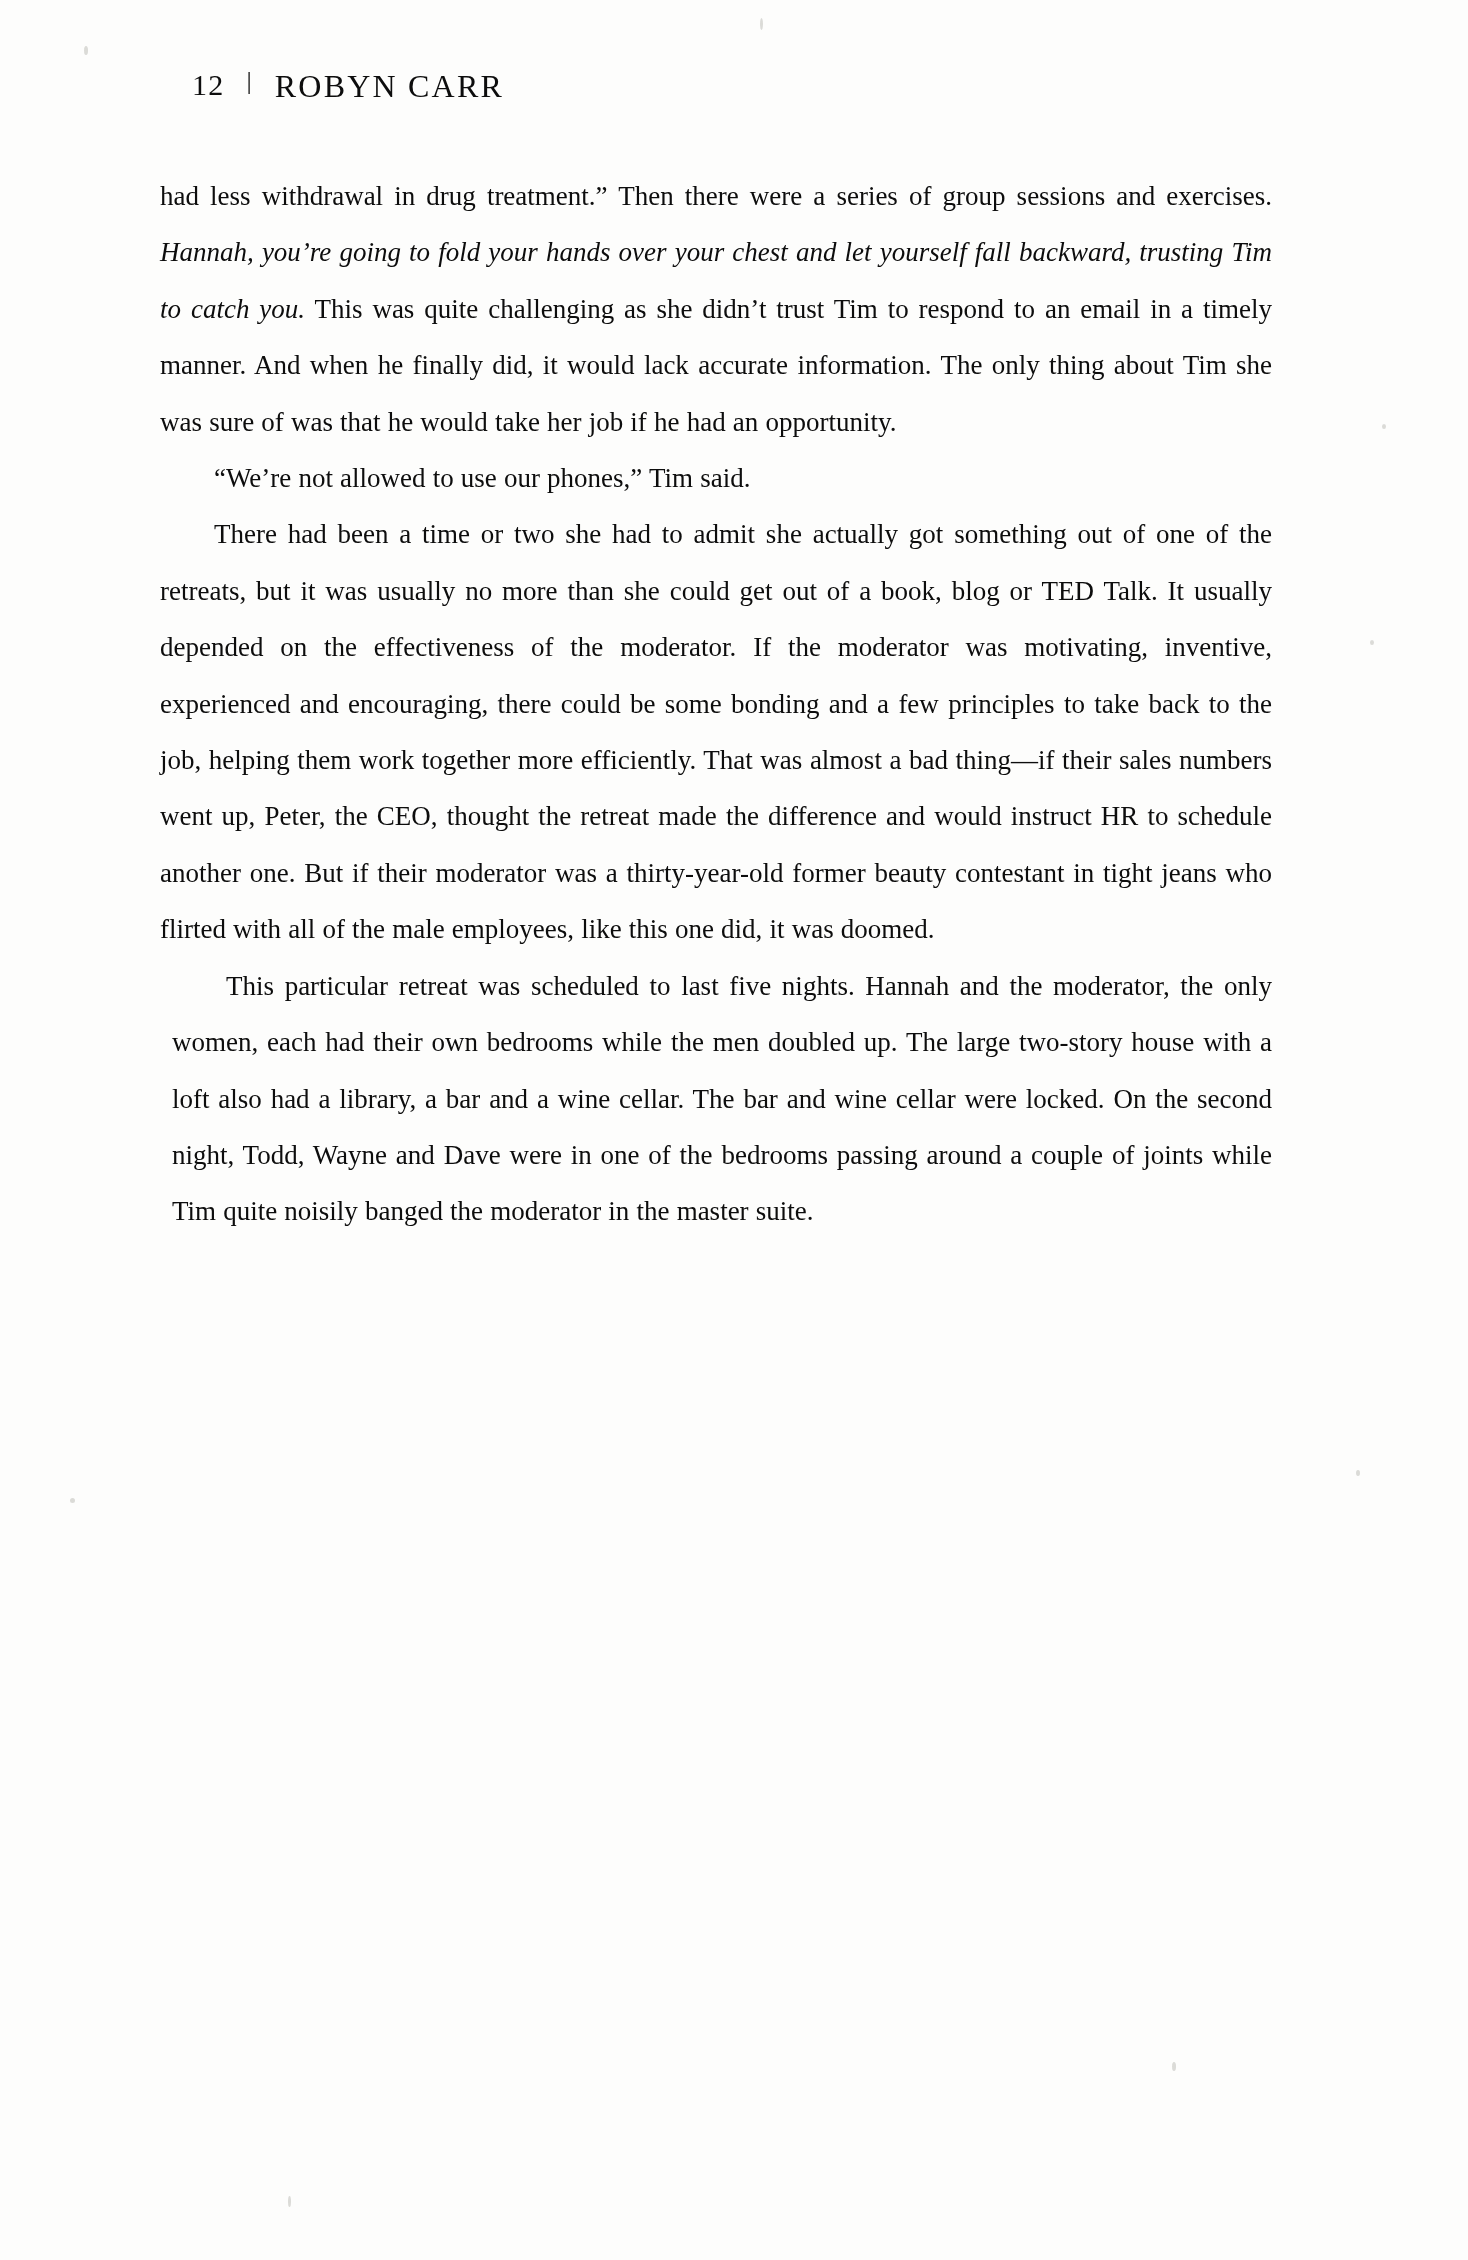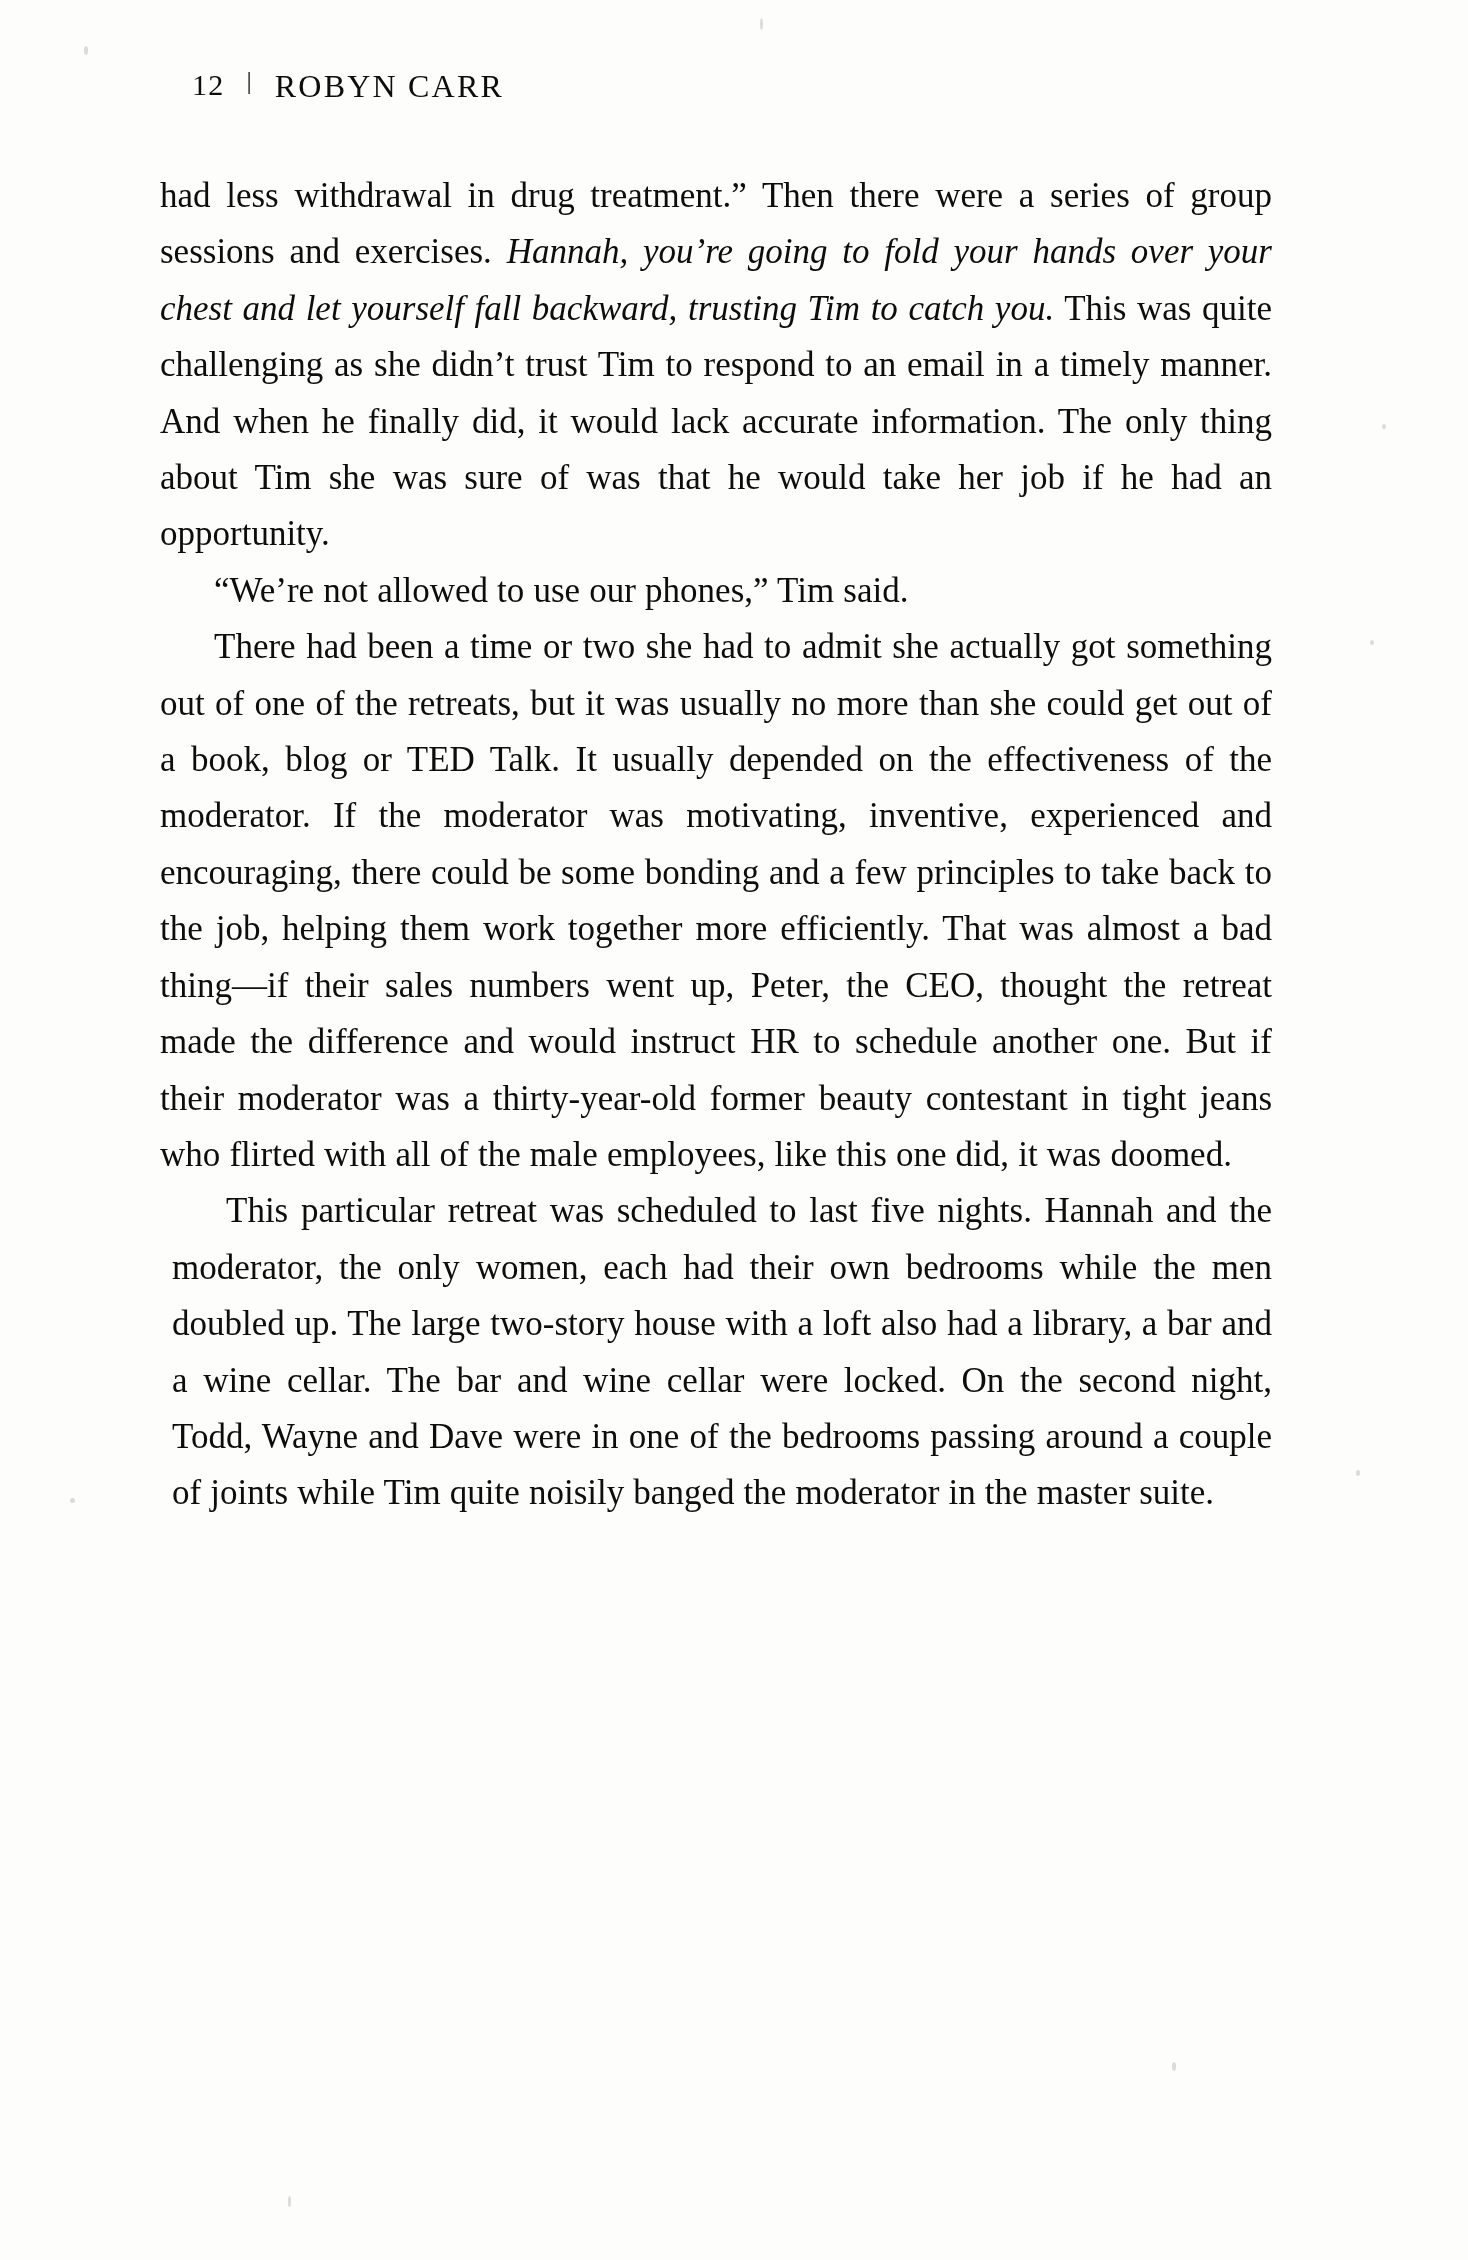"had less withdrawal in drug" .body-text { font-size: 35px -> 27px }
